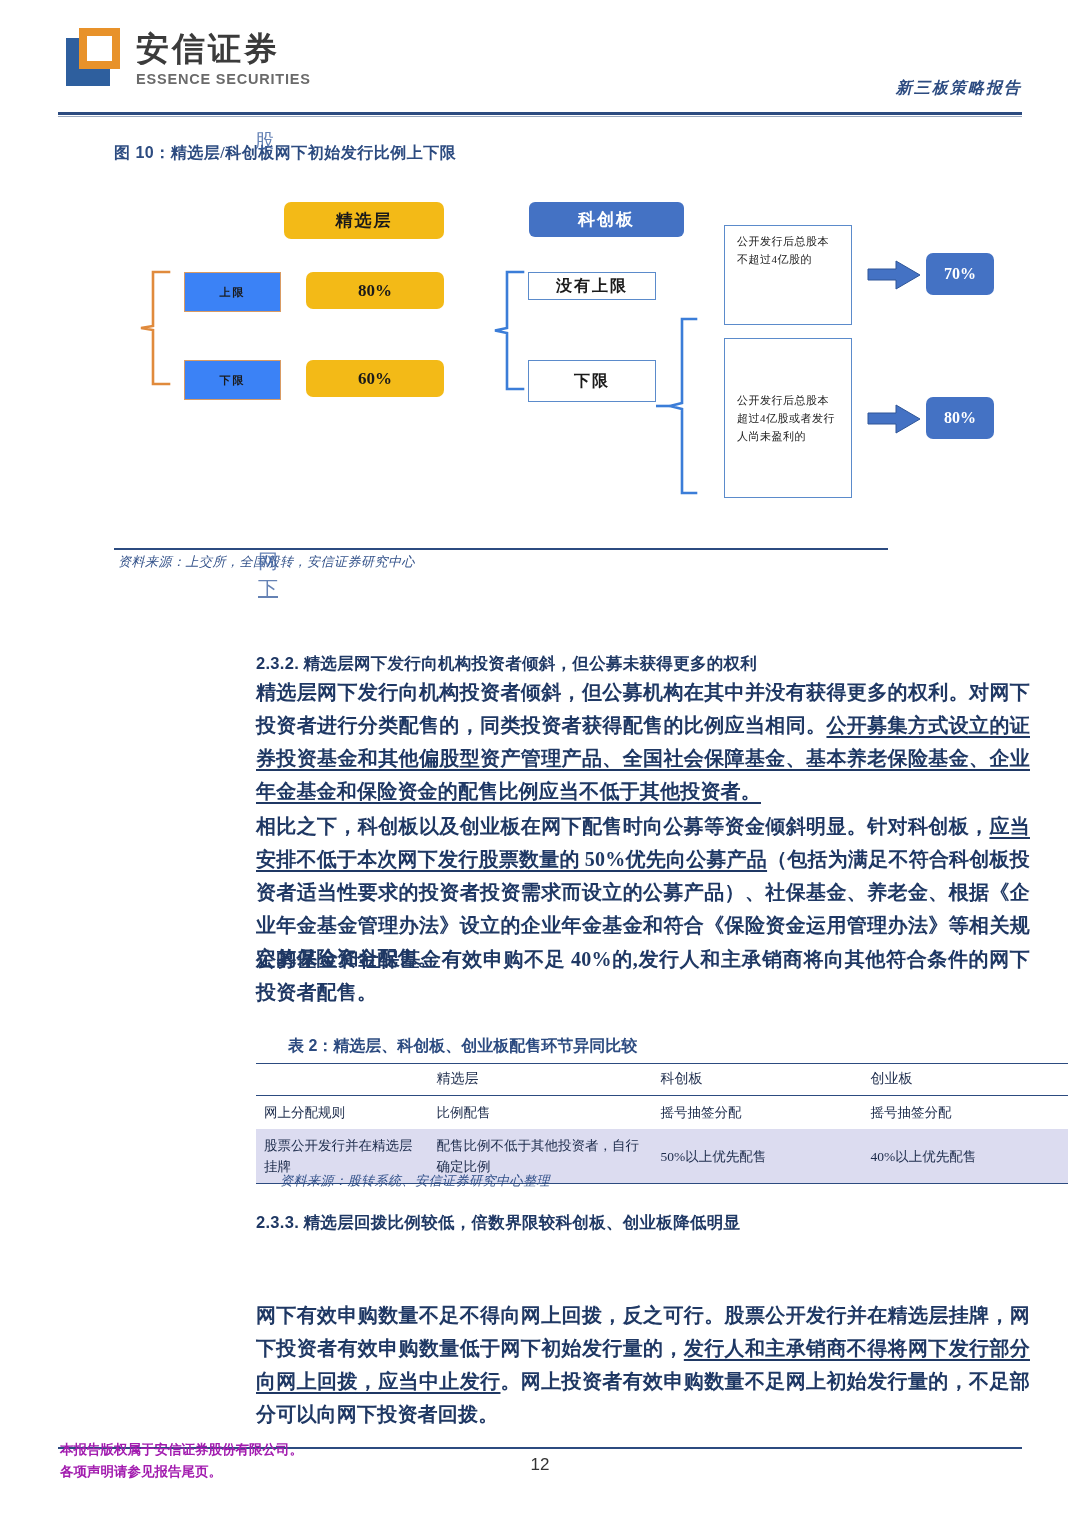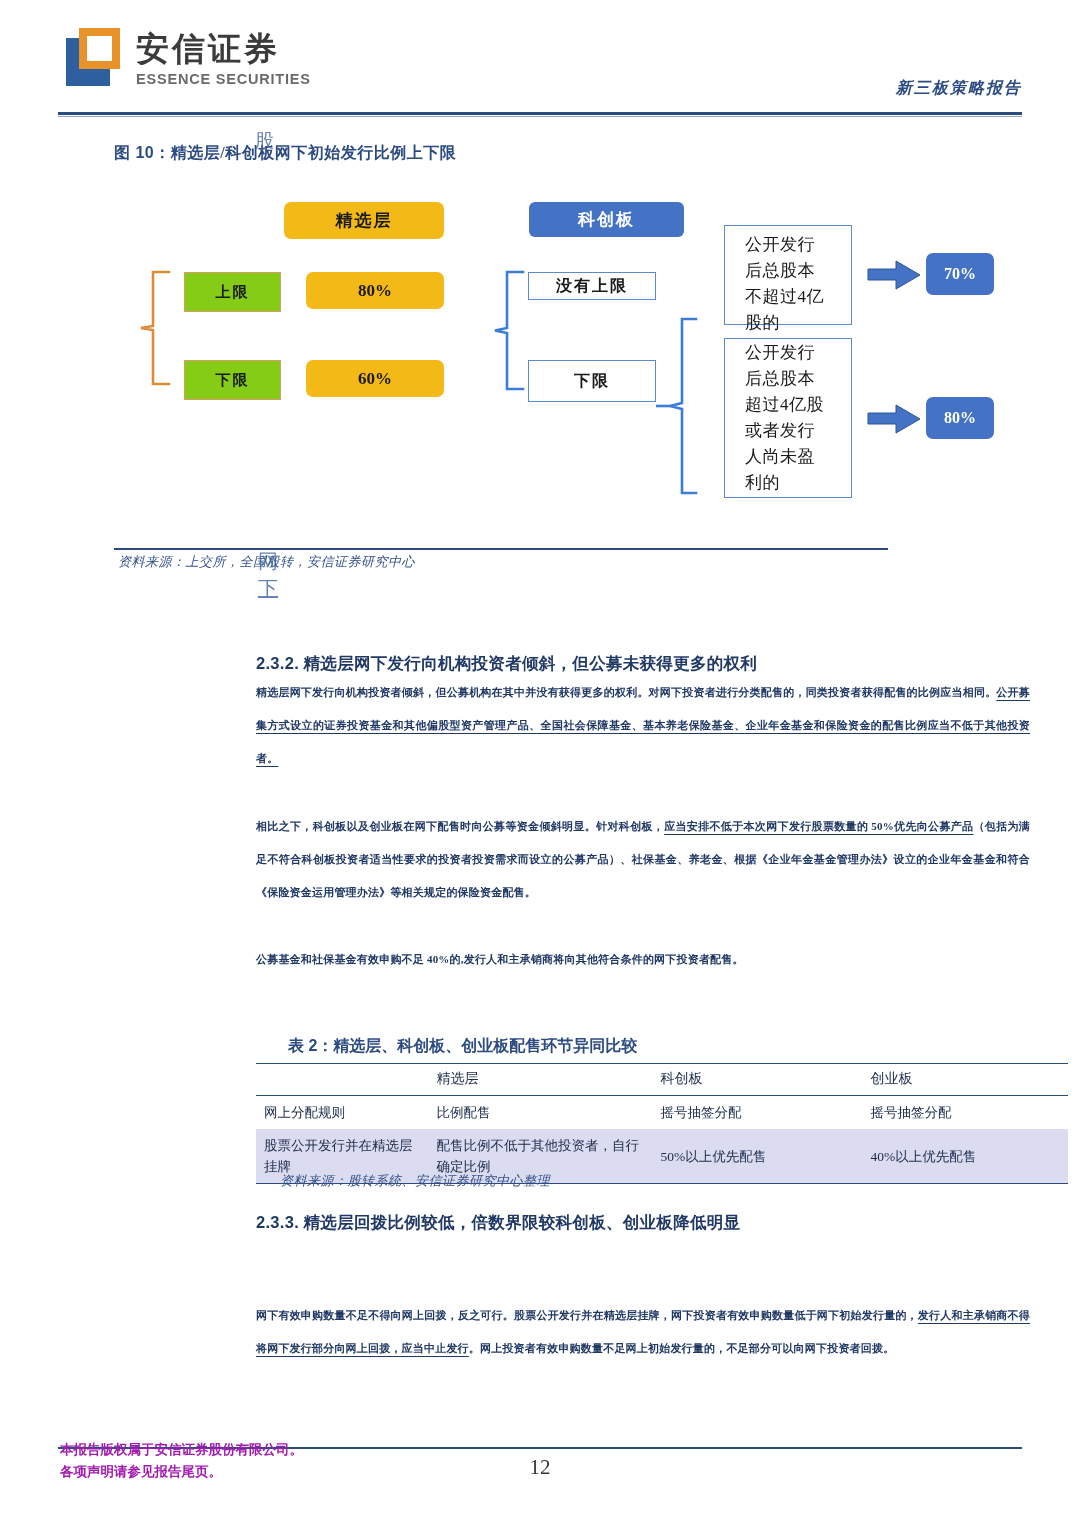"公开发行后总股本不超过4亿股的" .bbox-multi { font-size: 17px -> 11px; line-height: 26px -> 18px; padding: 6px 20px -> 6px 12px }
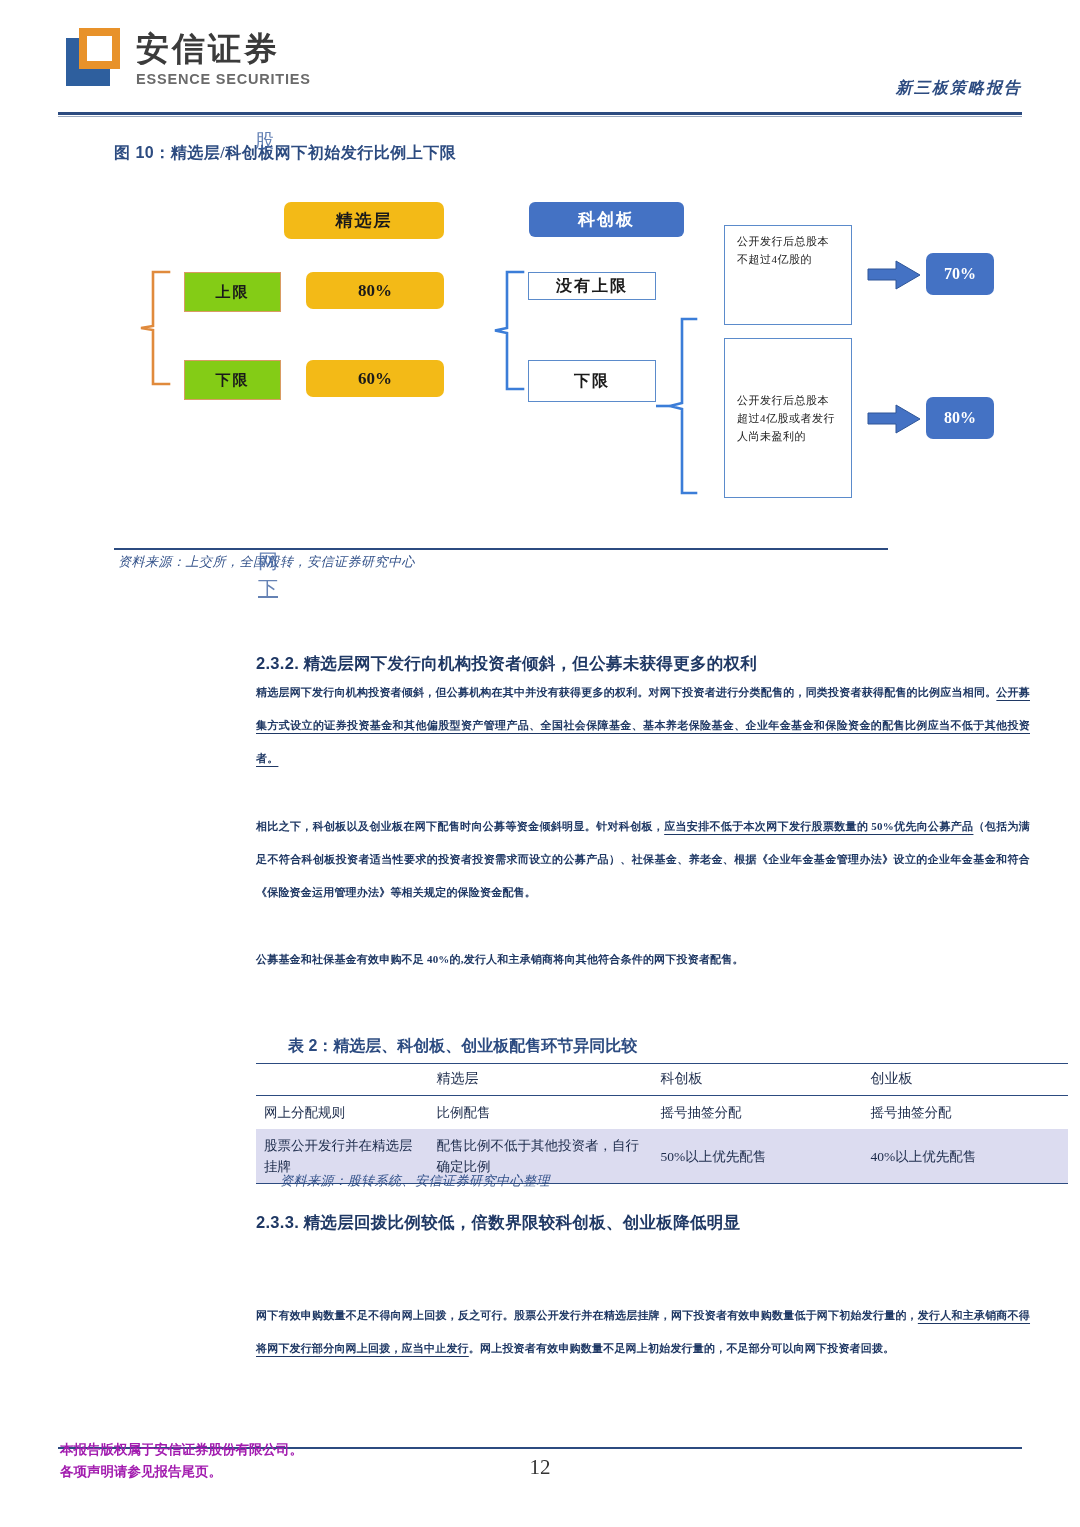"上限" .obox { background: #84cc16 -> #3b82f6; font-size: 15px -> 11px }
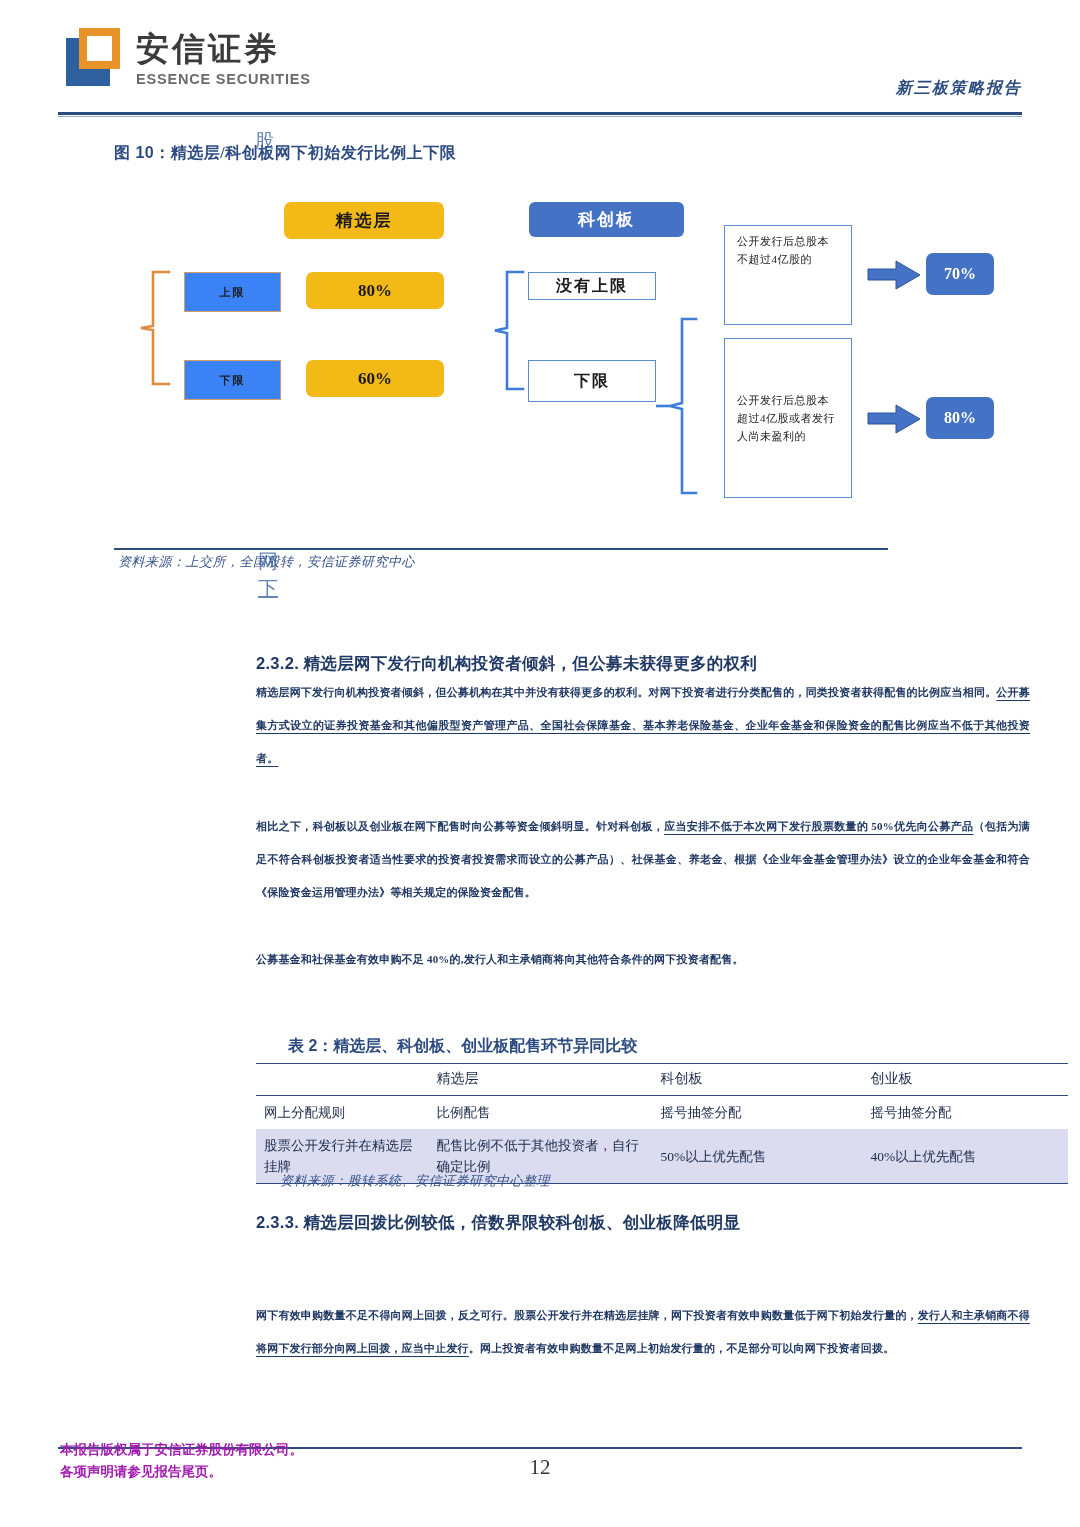"精选层网下发行向机构投资者倾斜，但公募机构在其中并没有获得更多的权利。对网下投资" .para { font-size: 11px -> 20px }
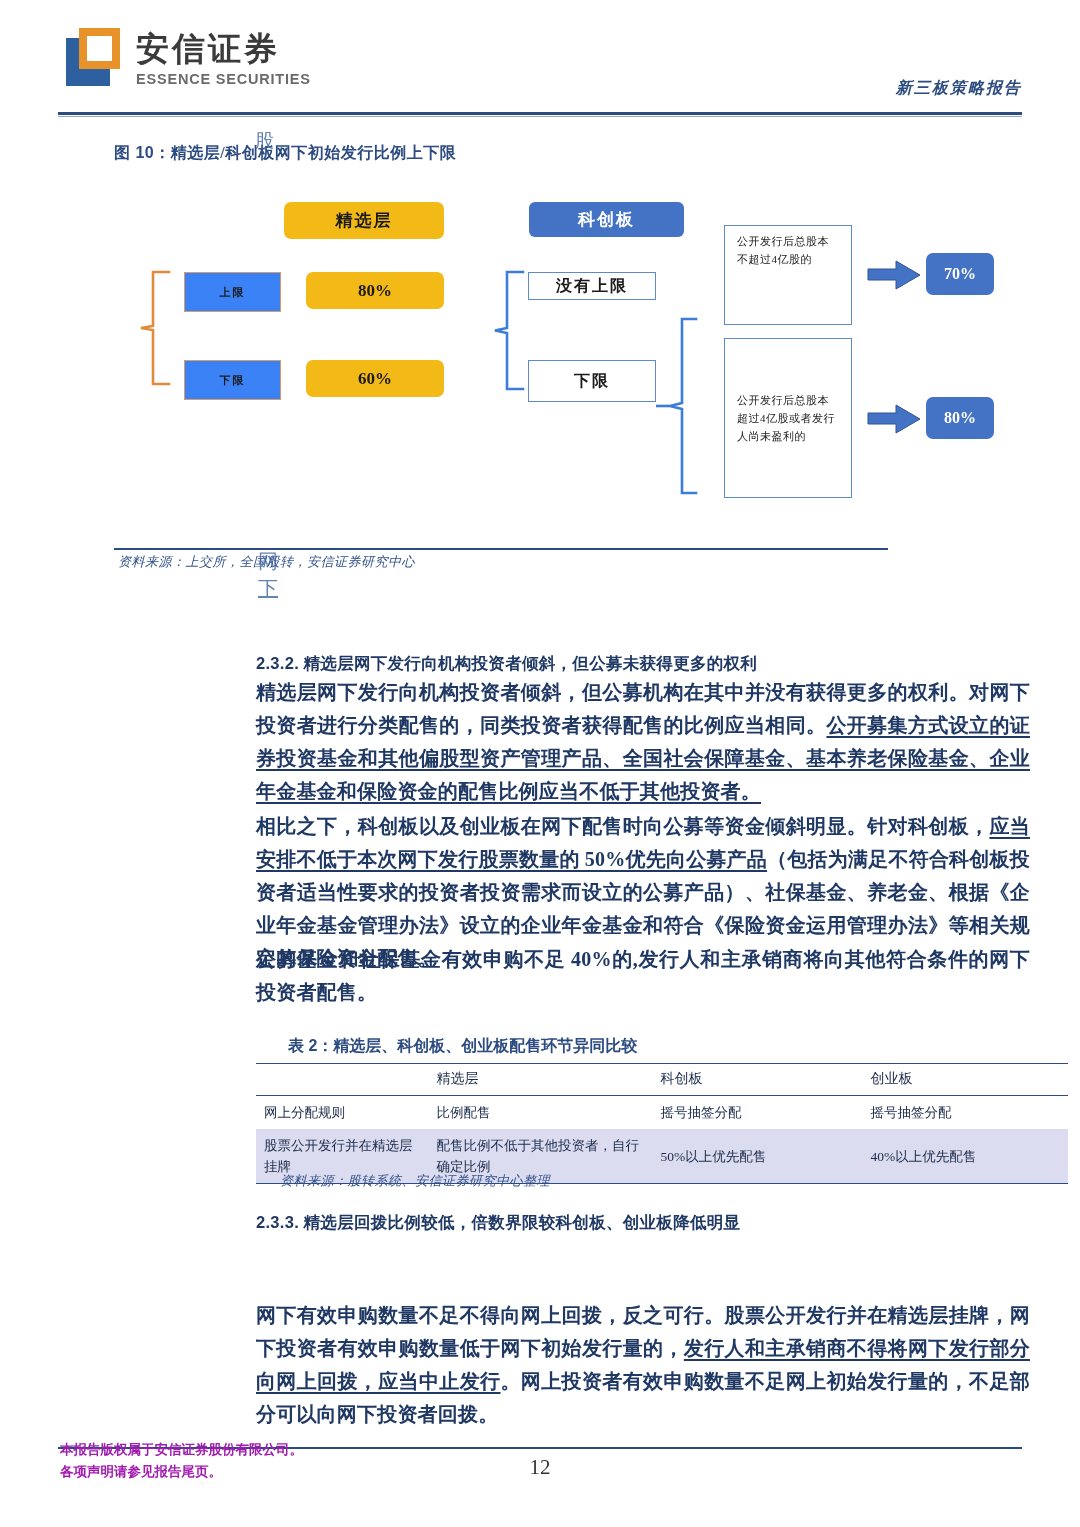"12" .foot-page { font-family: Liberation Serif, serif -> Liberation Sans, sans-serif; font-size: 21px -> 17px }
